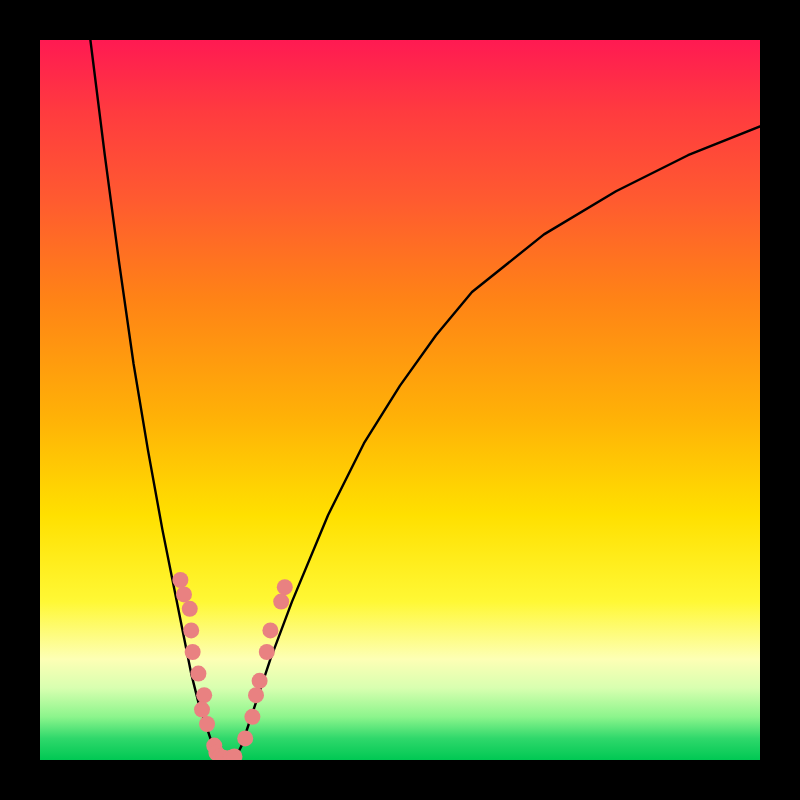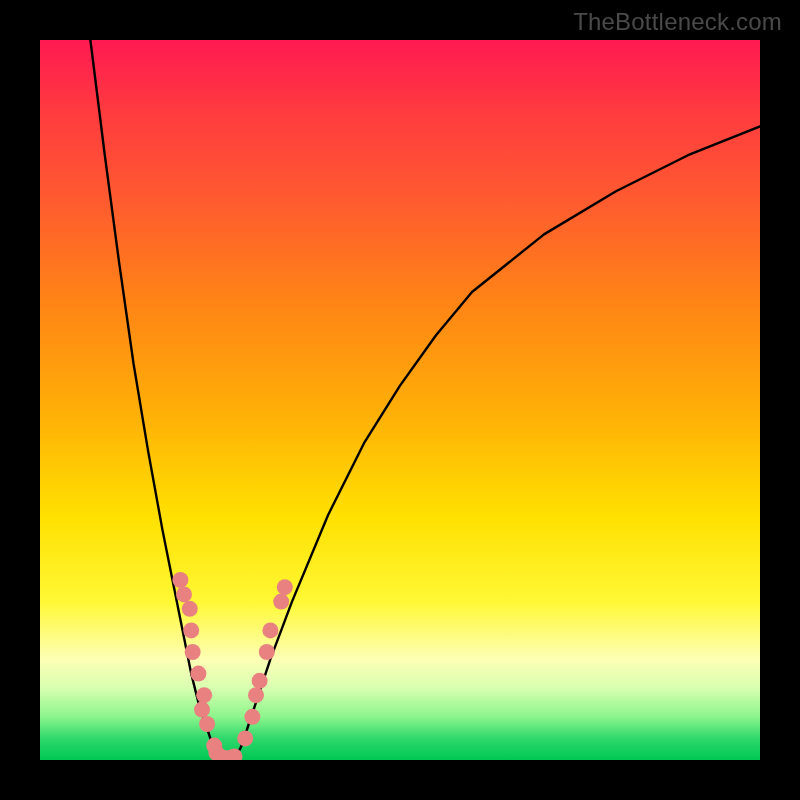"TheBottleneck.com" div.watermark { html: <div>TheBottleneck.com</div> -> none }
